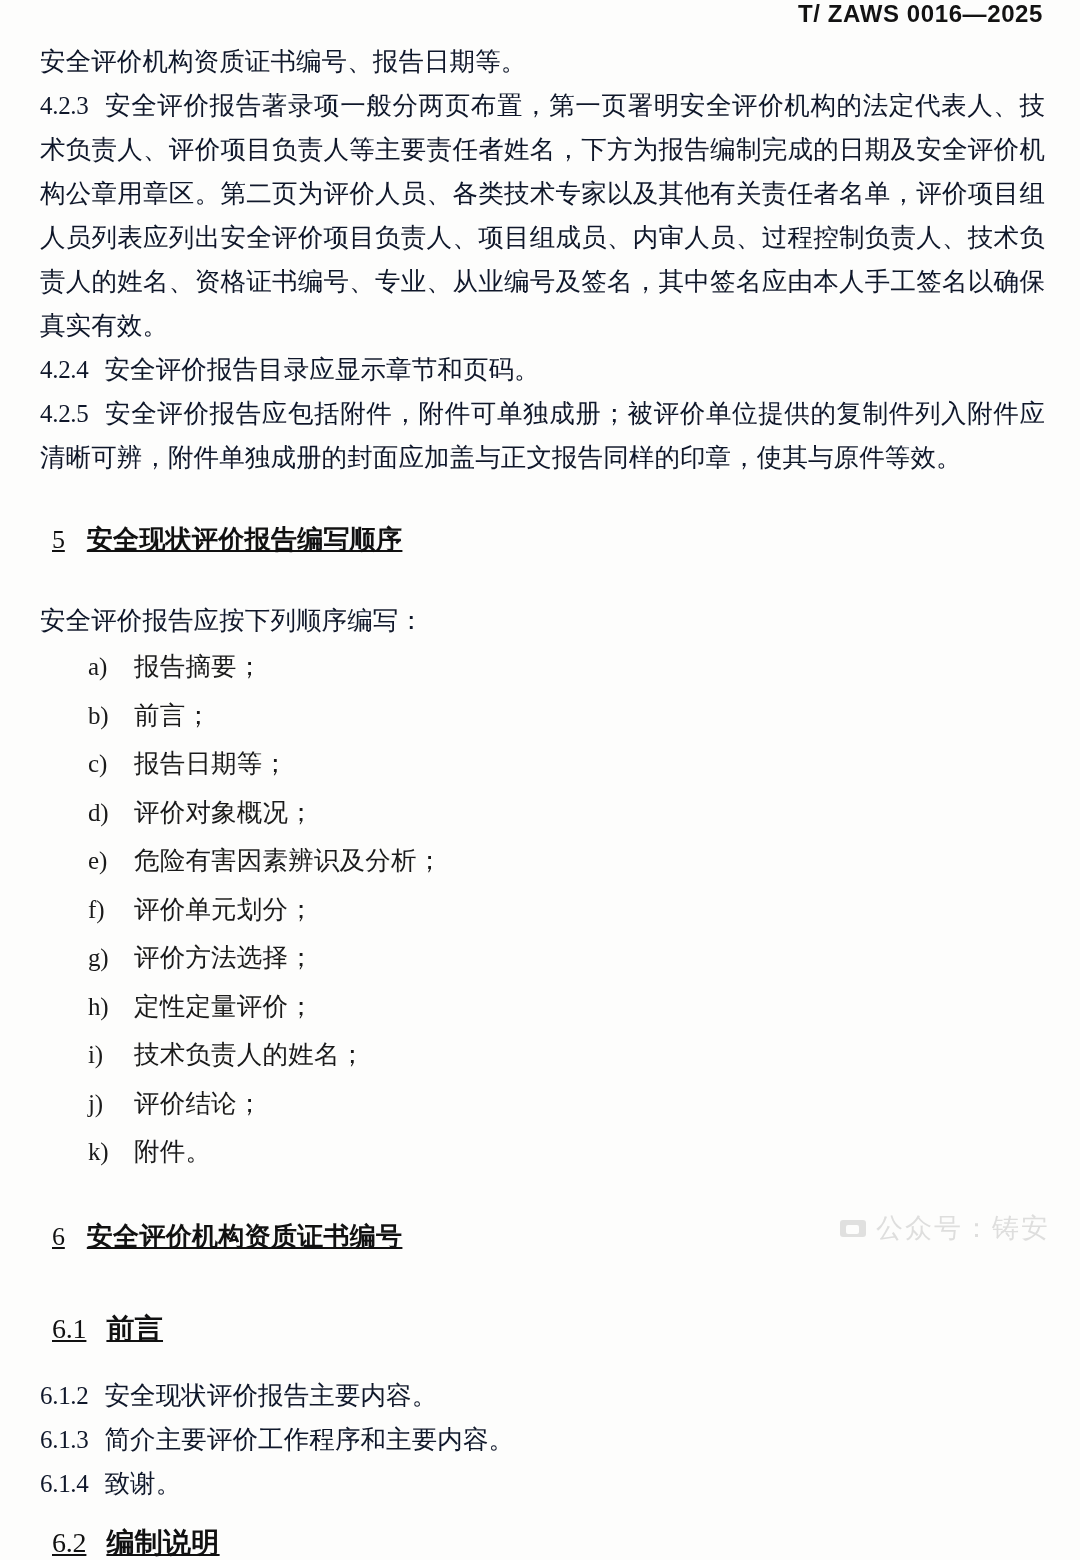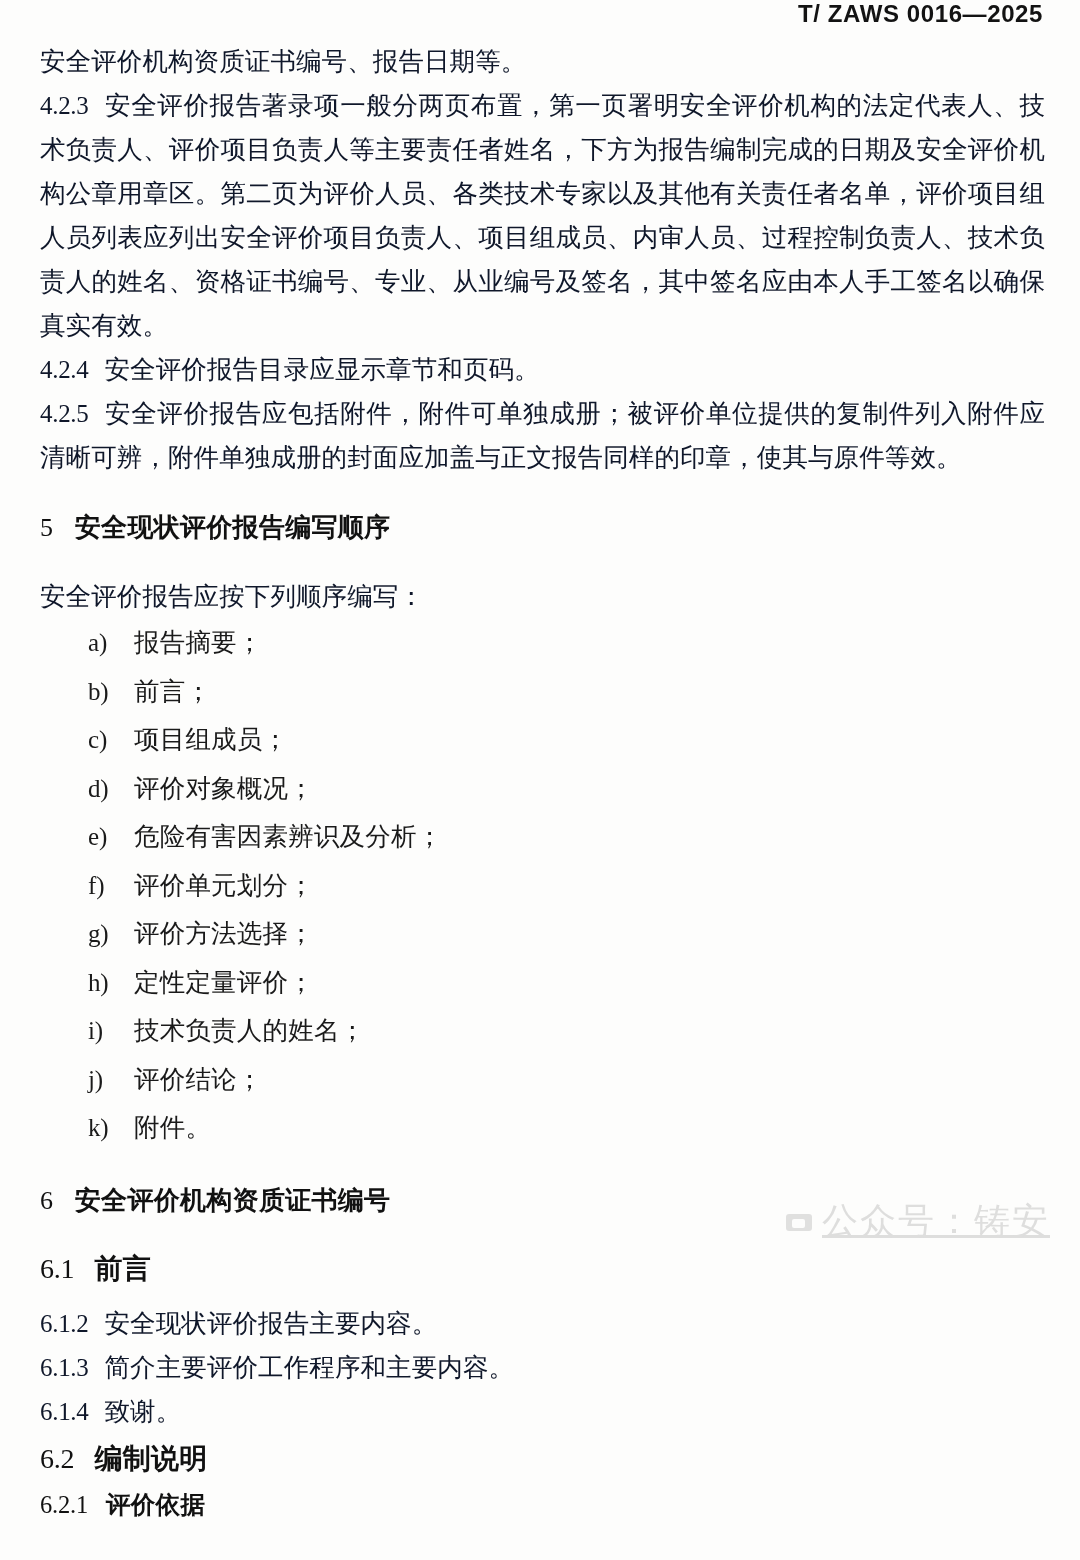"5 安全现状评价报告编写顺序" .h1, .h2, .h3 { margin: 0 -> 12px; text-decoration: none -> underline }
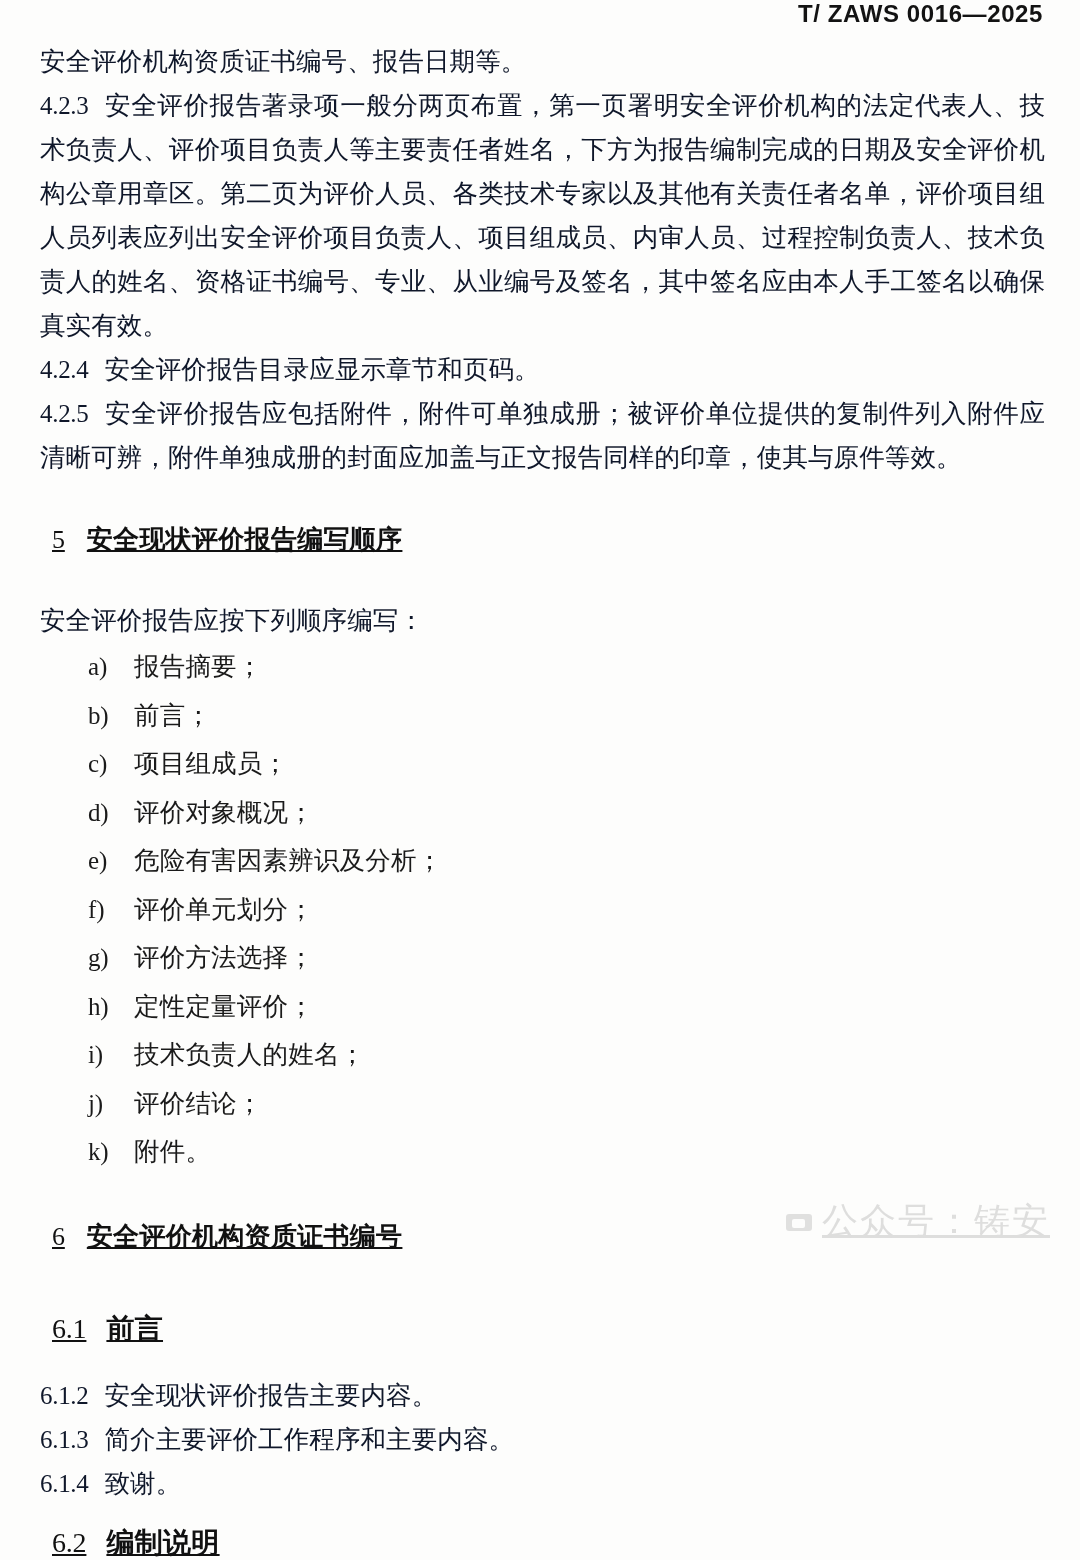"项目组成员；" span.item-text { text: 项目组成员 -> 报告日期等 }
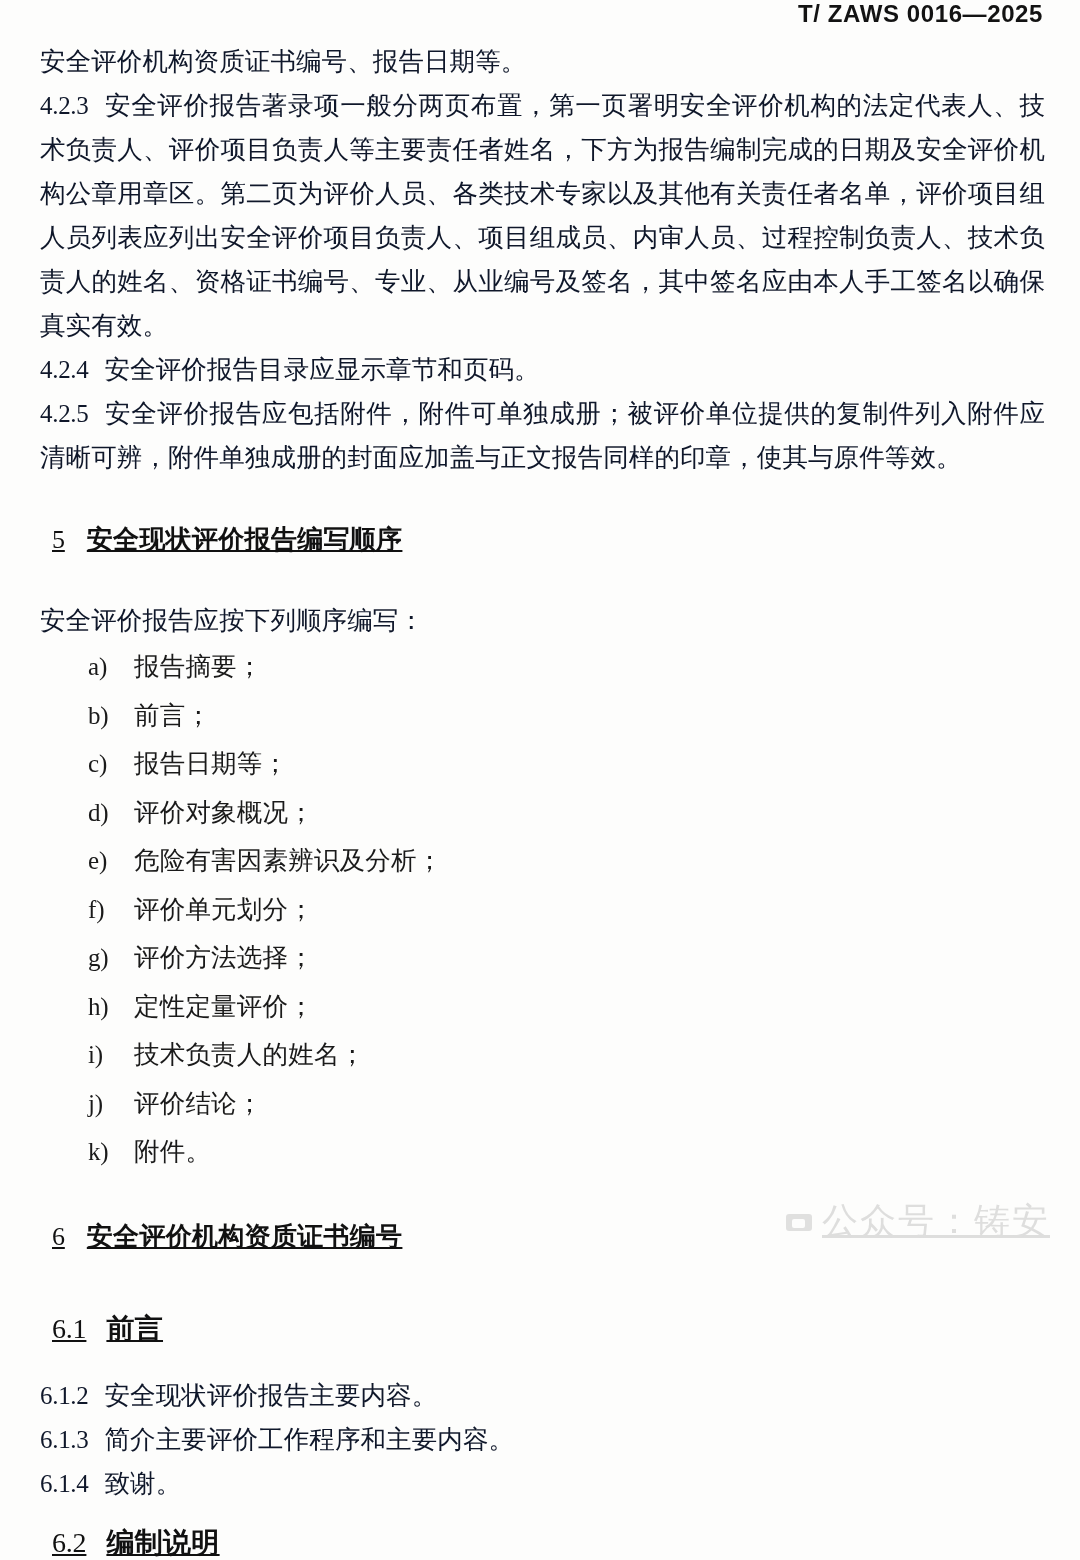"公众号：铸安" .watermark .wm-text { font-size: 36px -> 27px; text-decoration: underline -> none }
